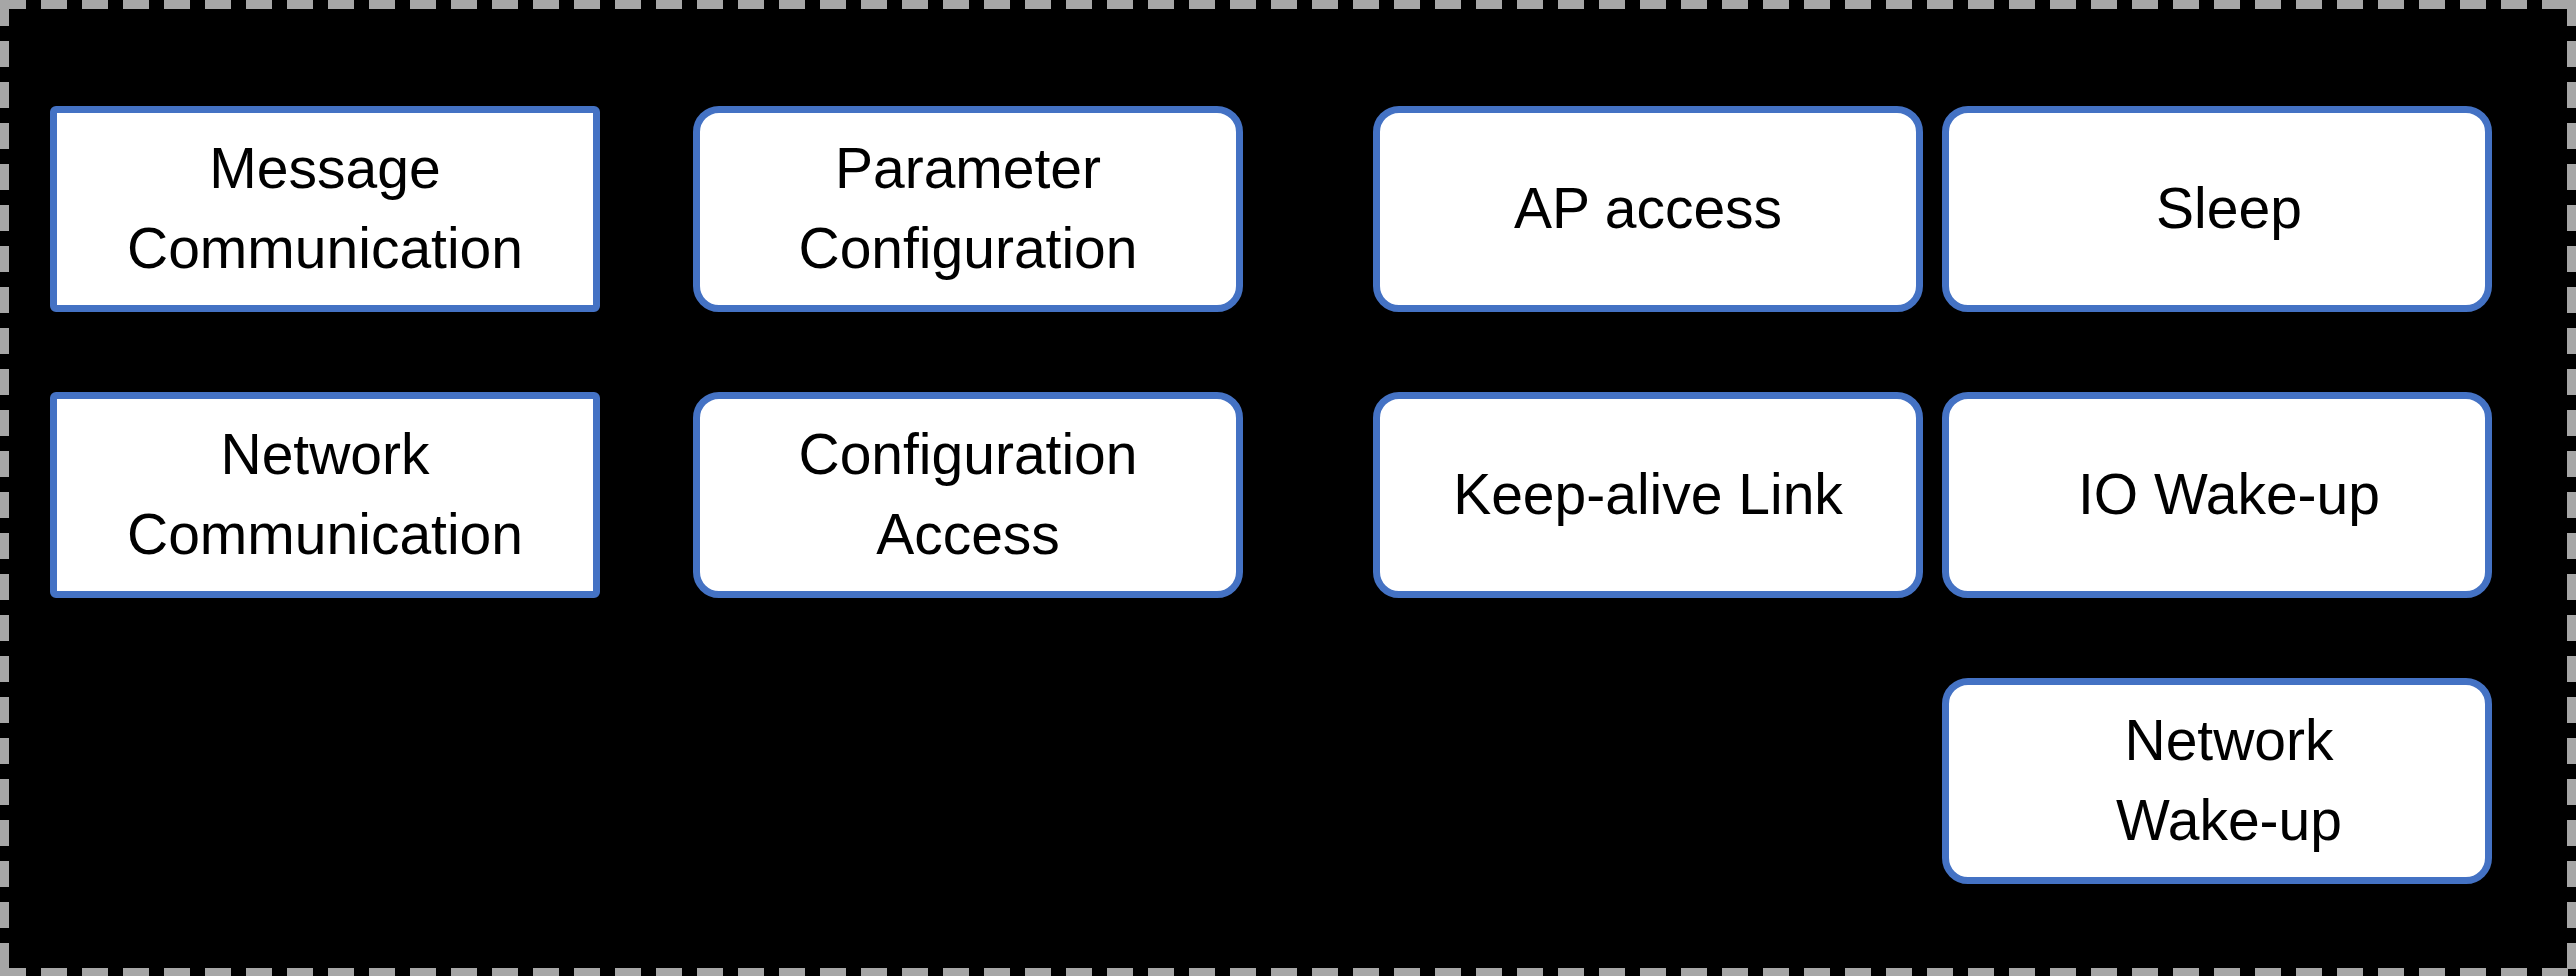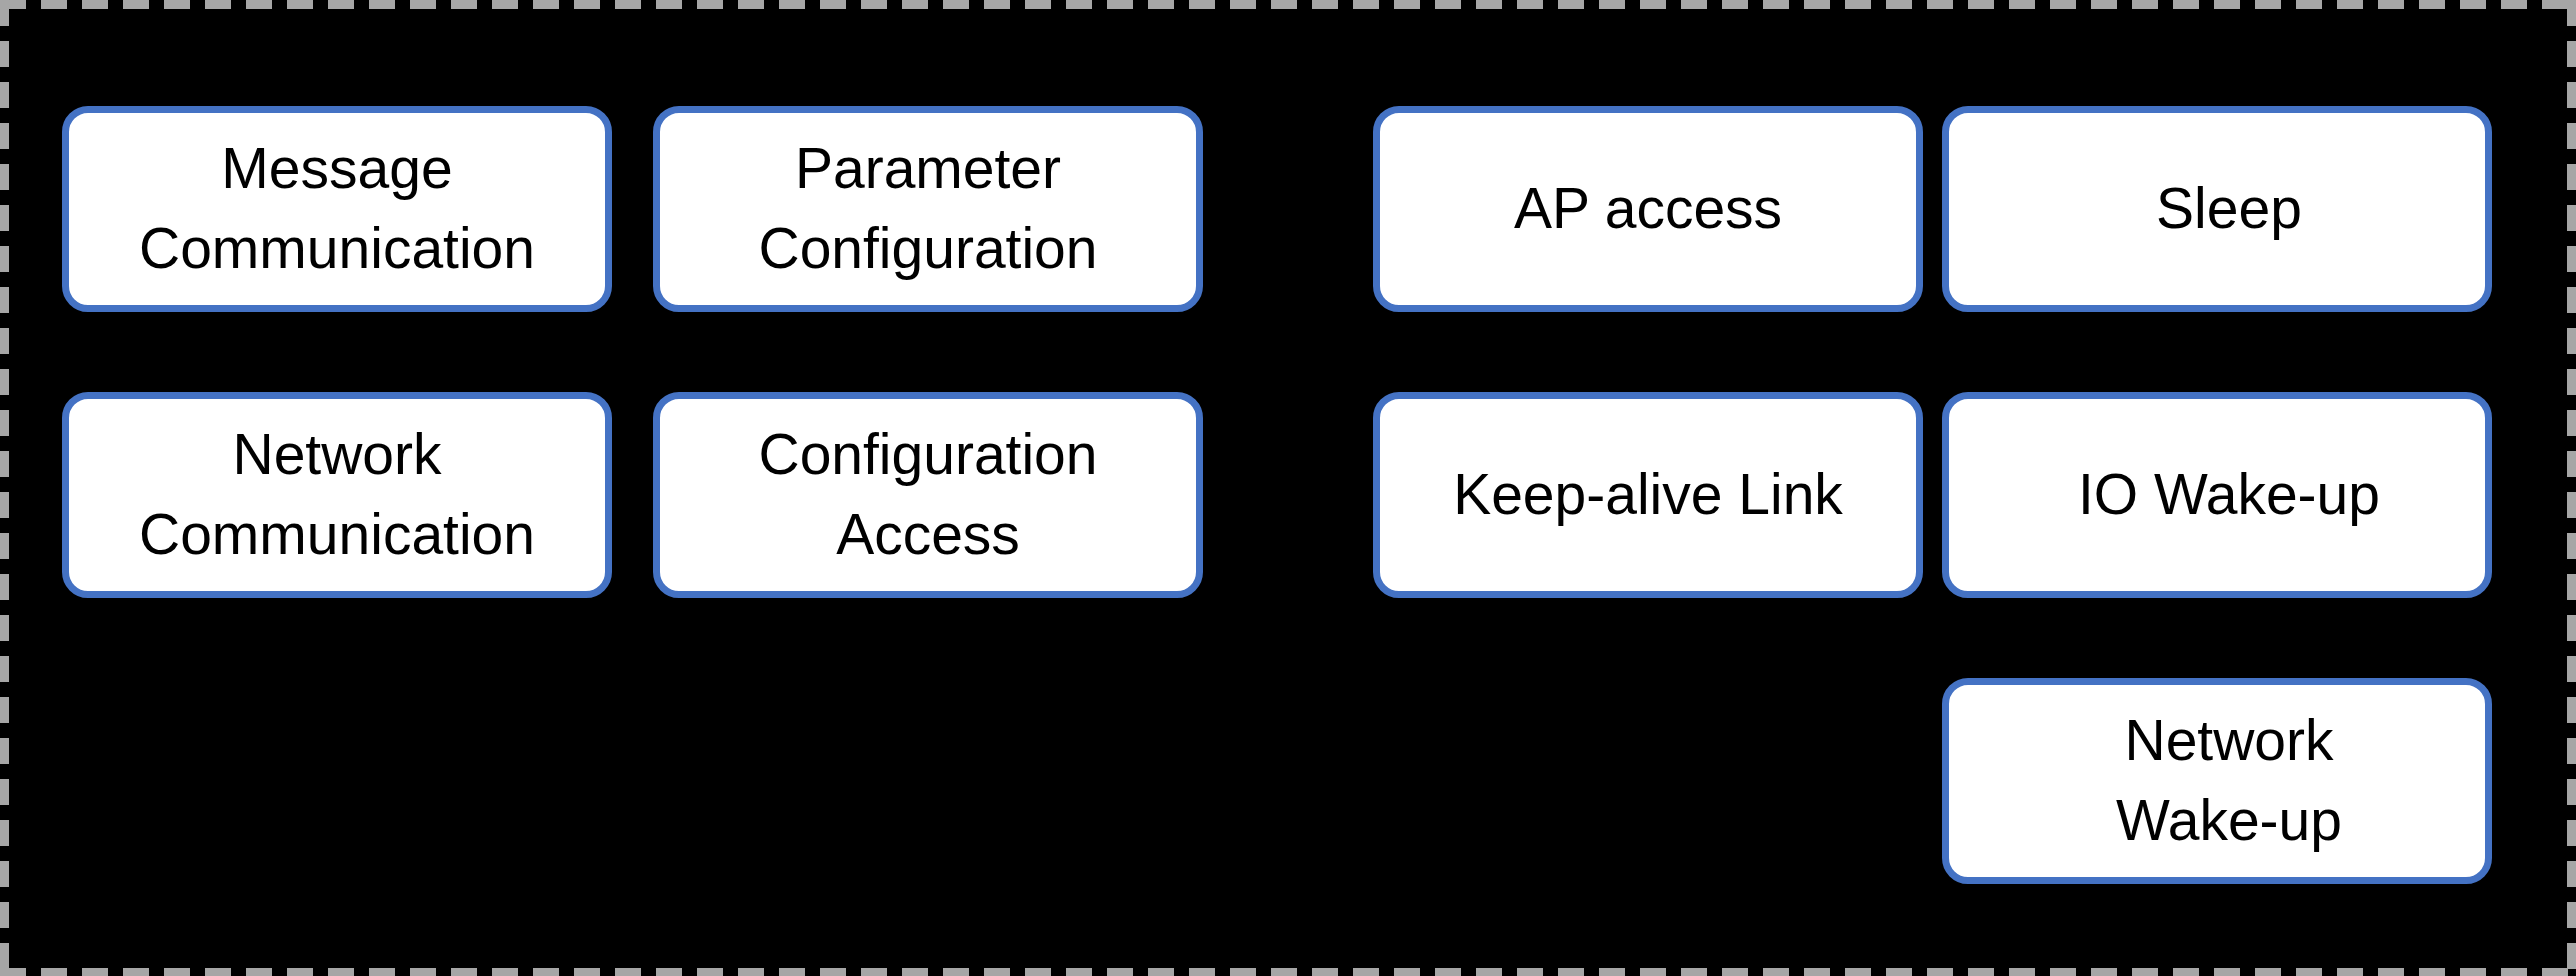"Message" .c1 { border-radius: none -> 6px; left: 62px -> 50px }
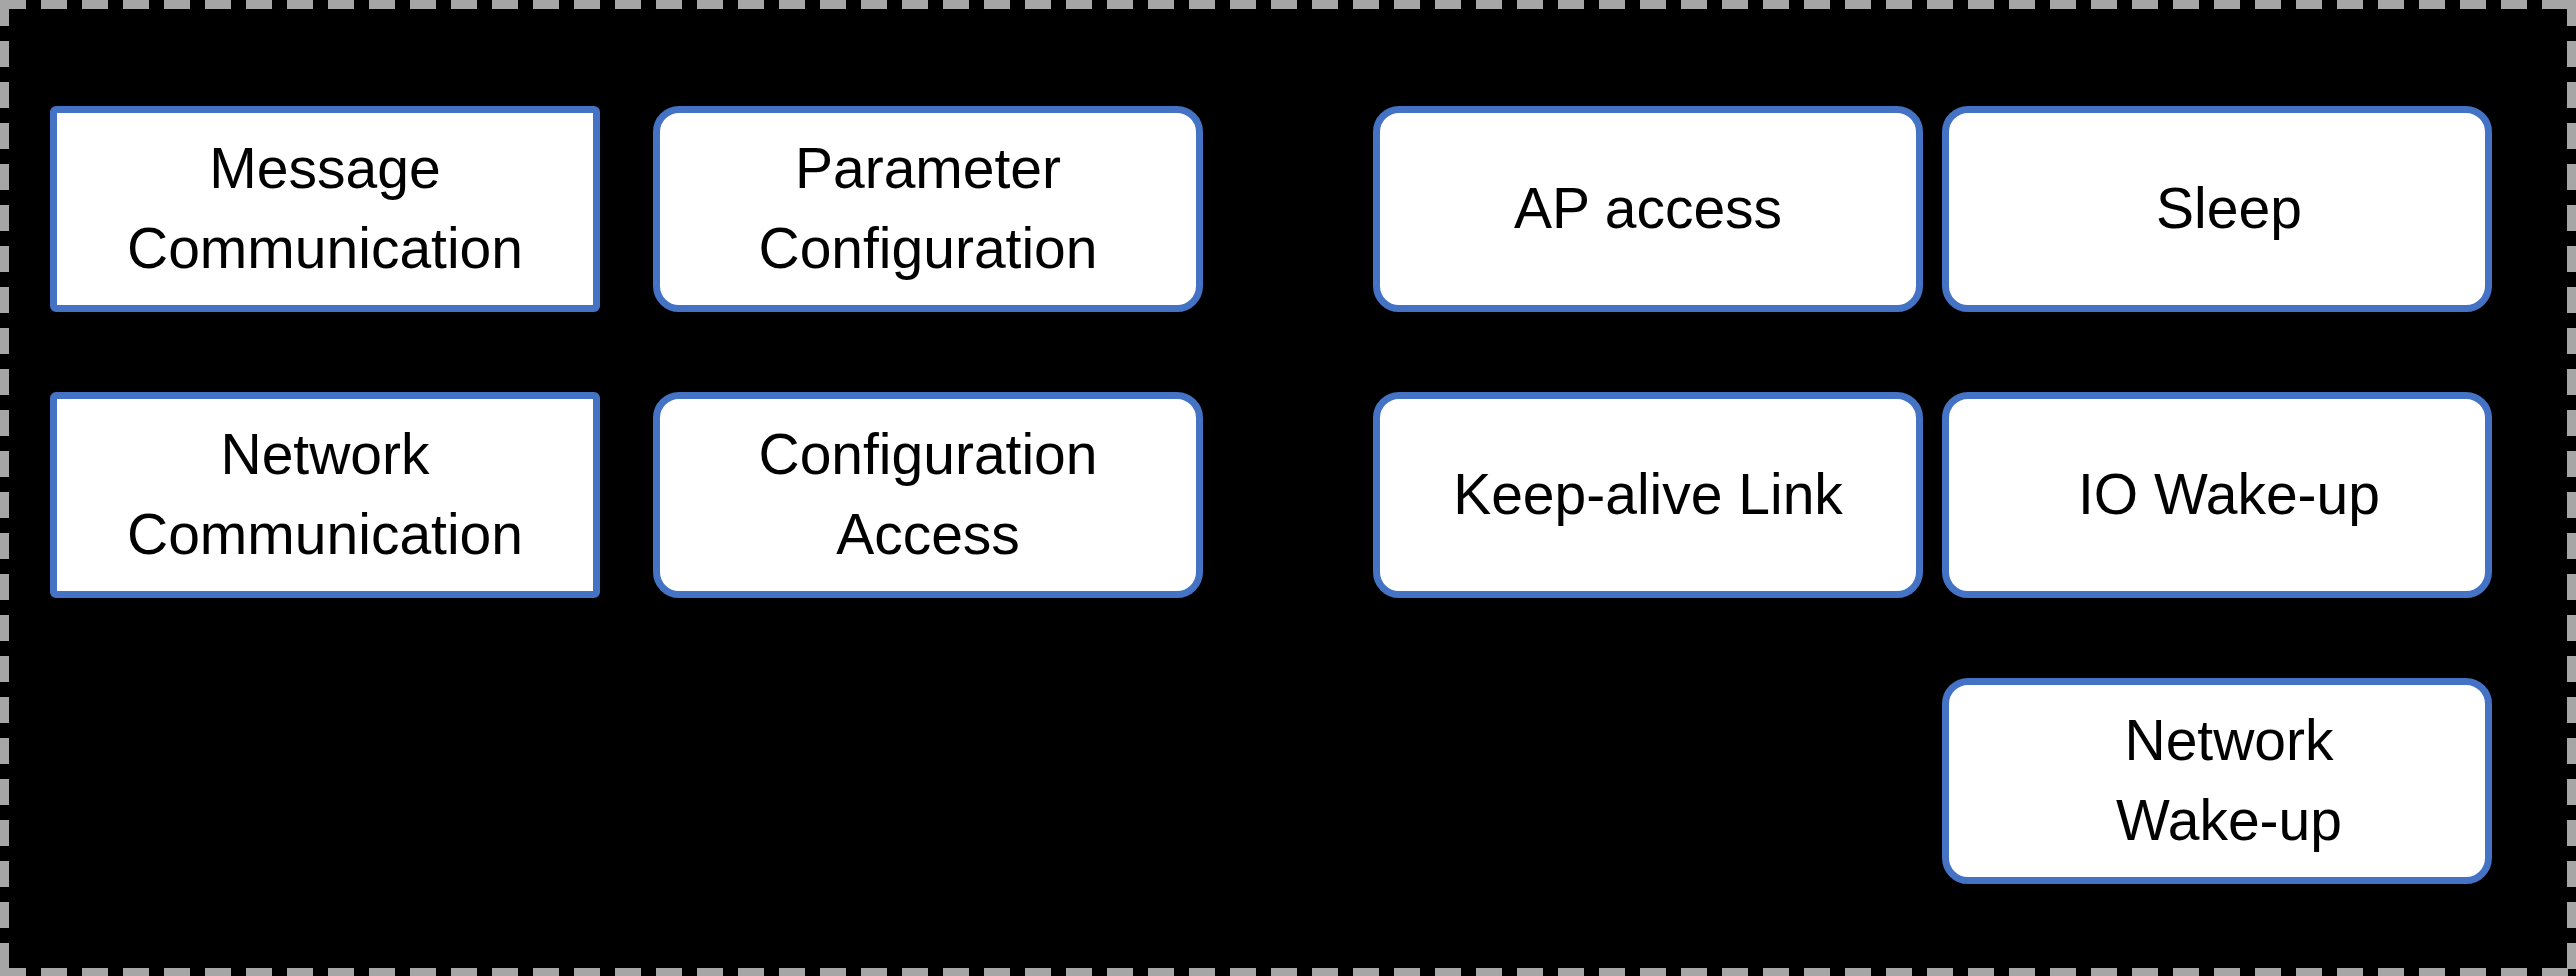"Parameter" .c2 { left: 653px -> 693px }
